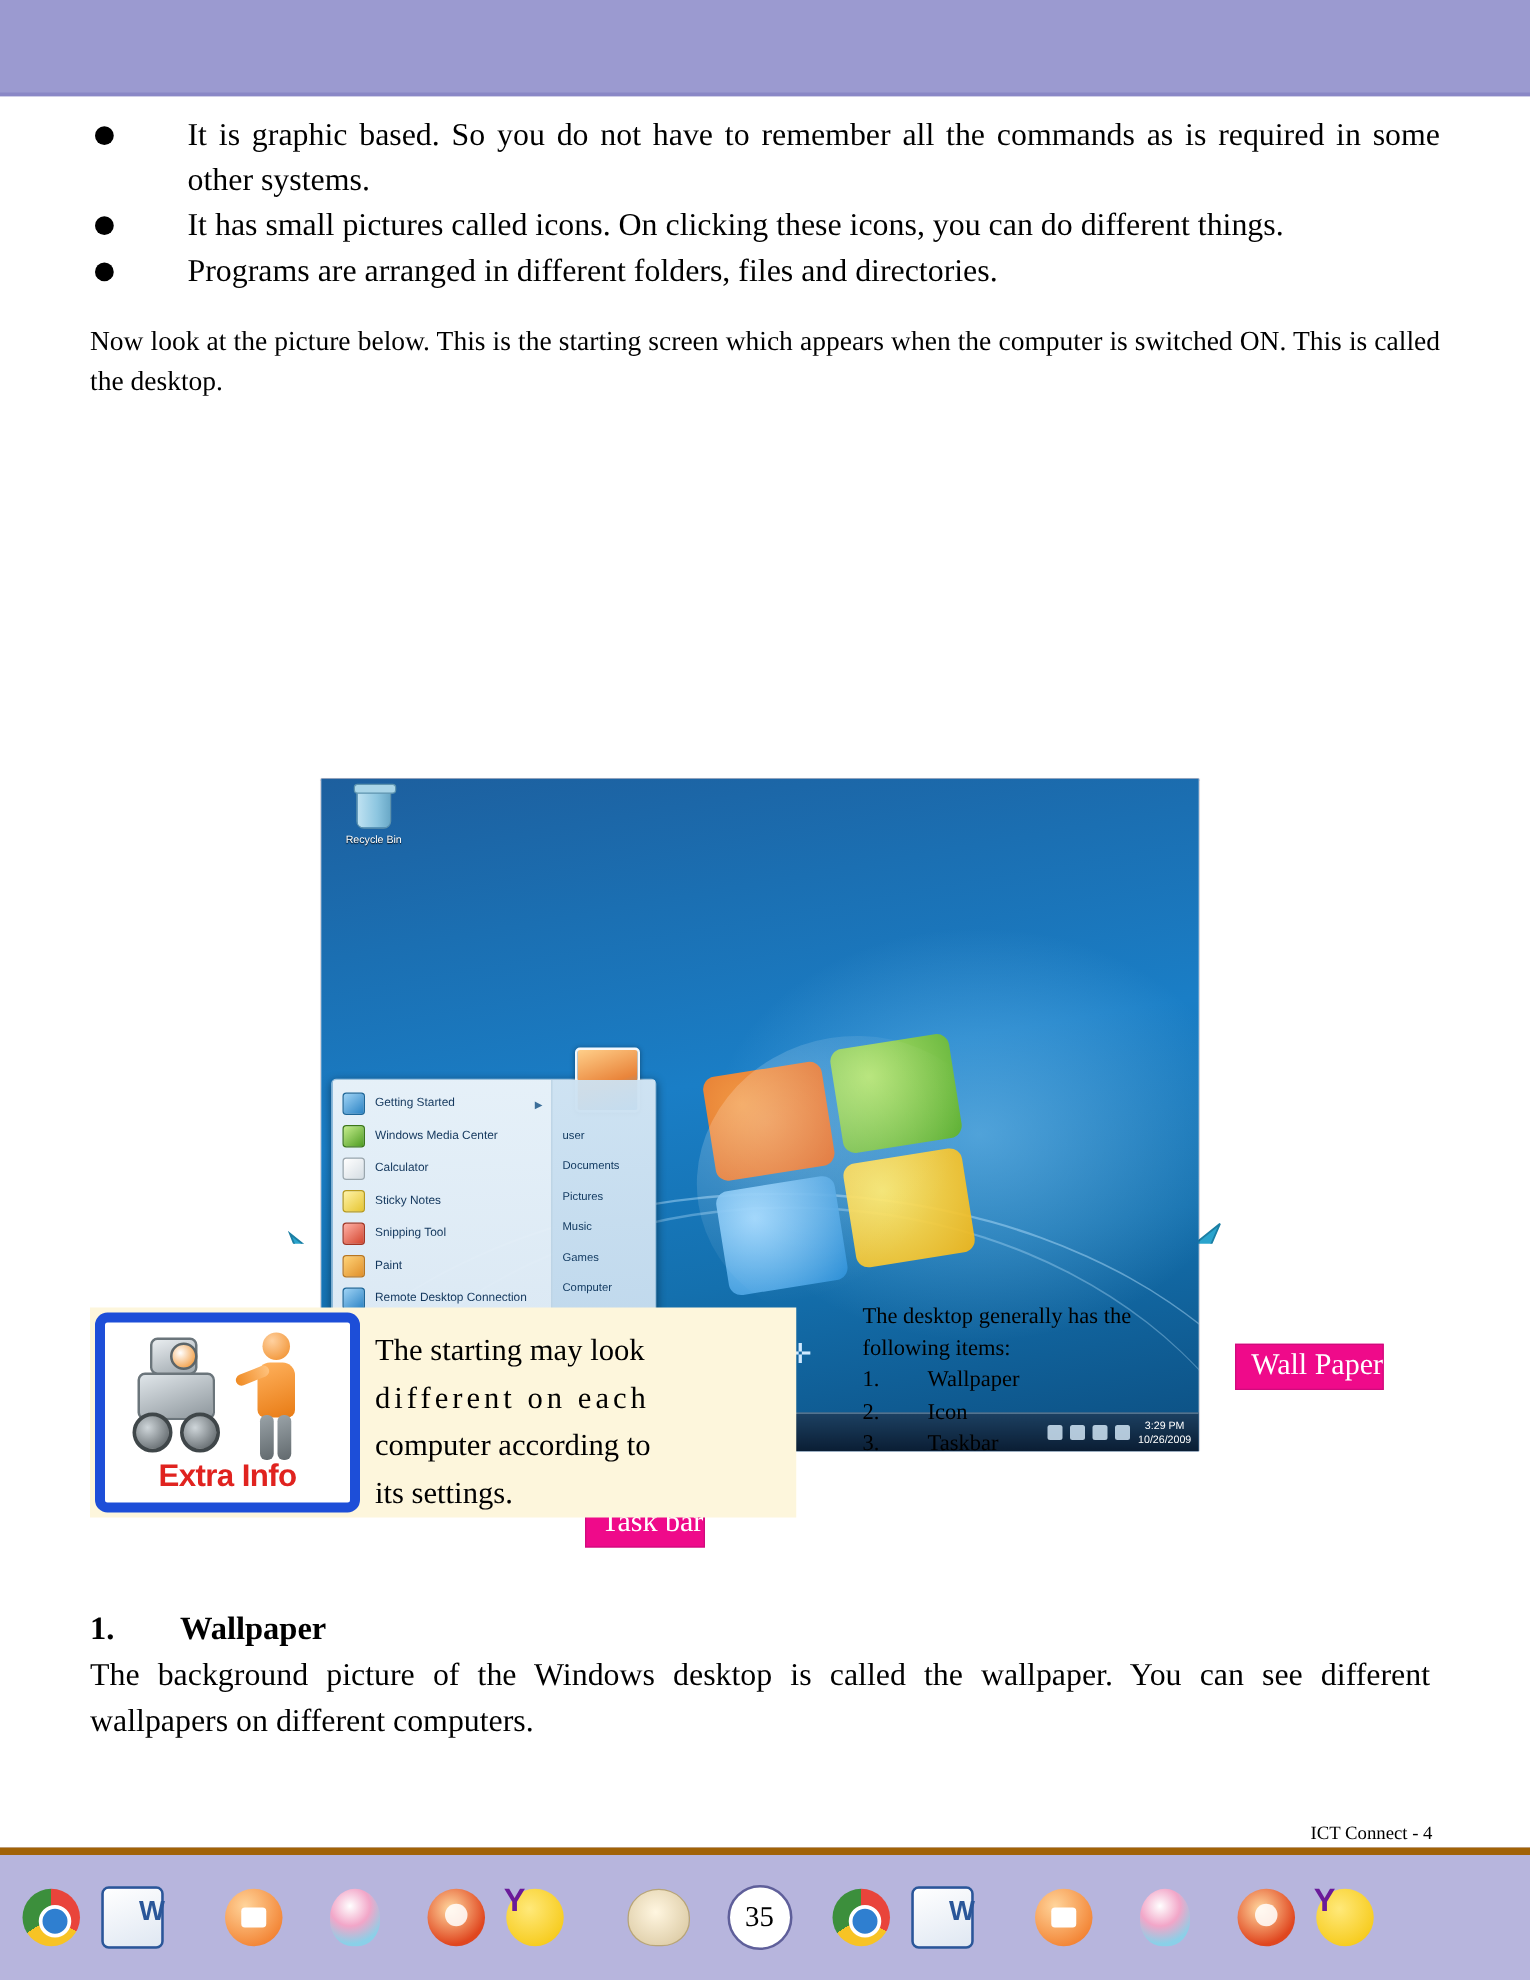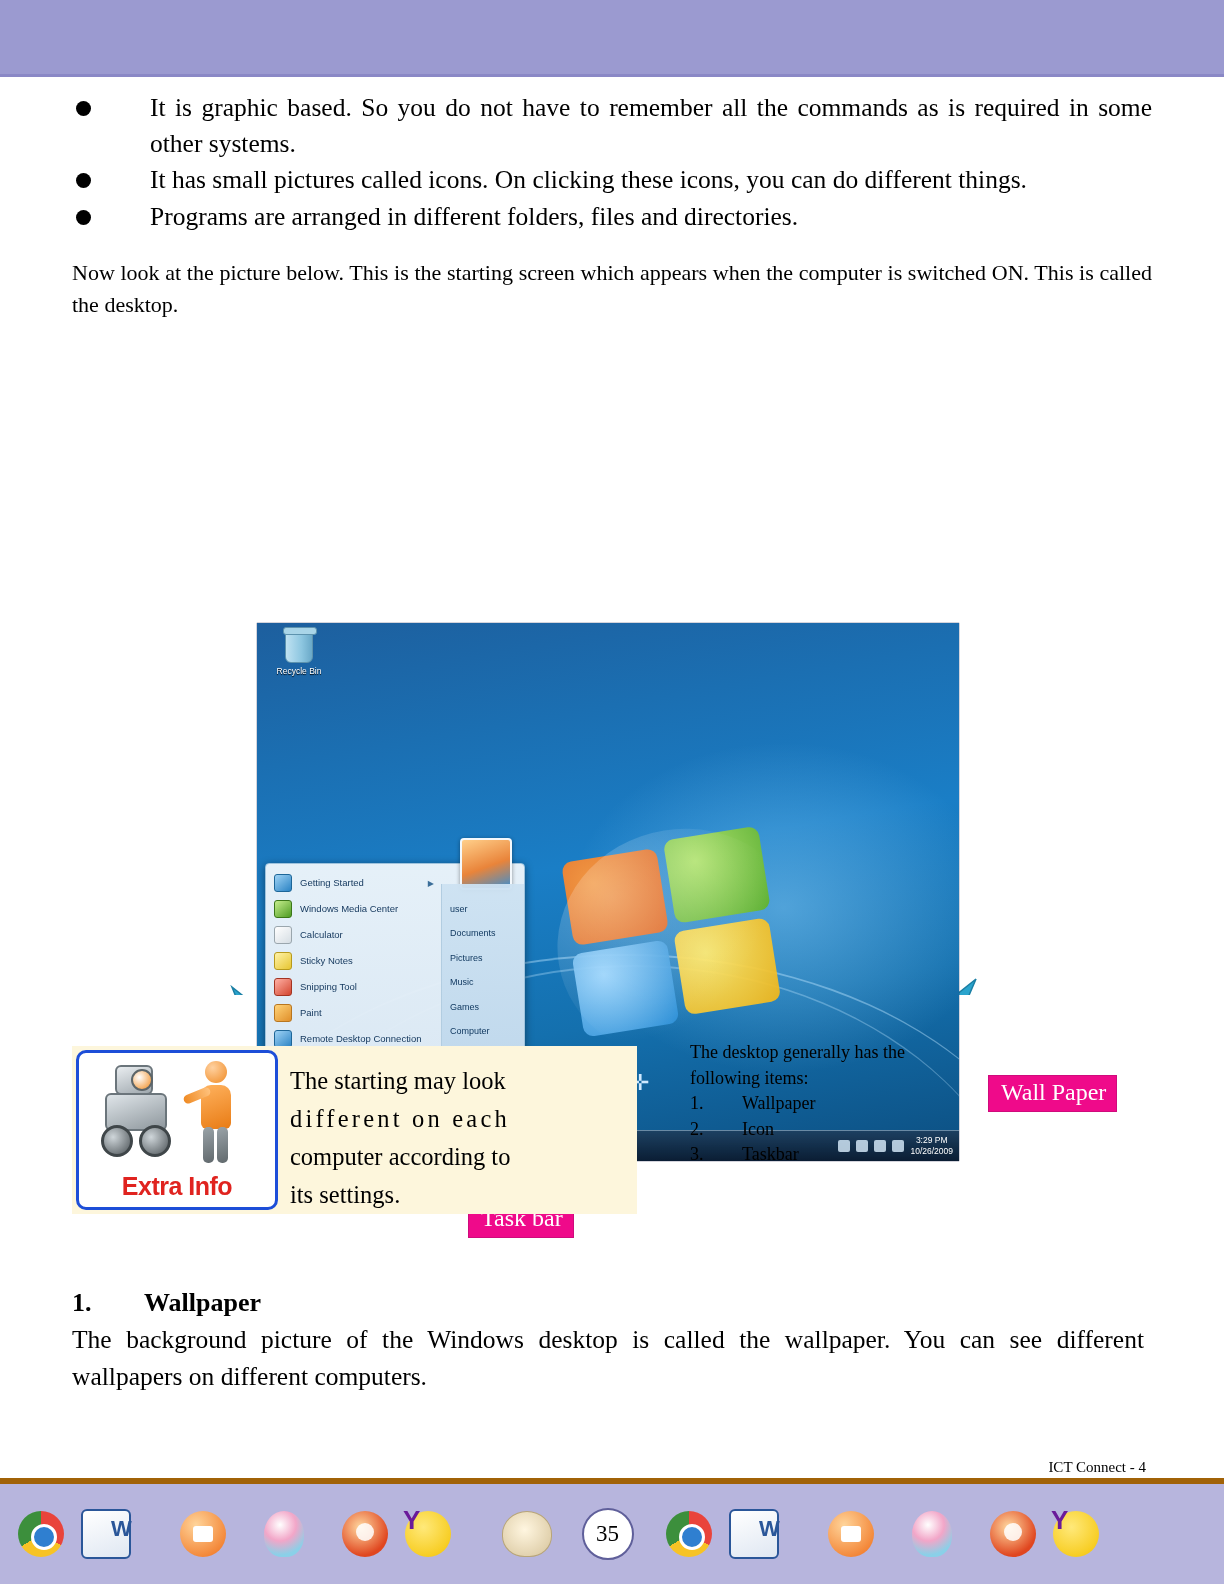"user" .sm-right { margin-top: 20px -> none; padding-top: 20px -> 39px }
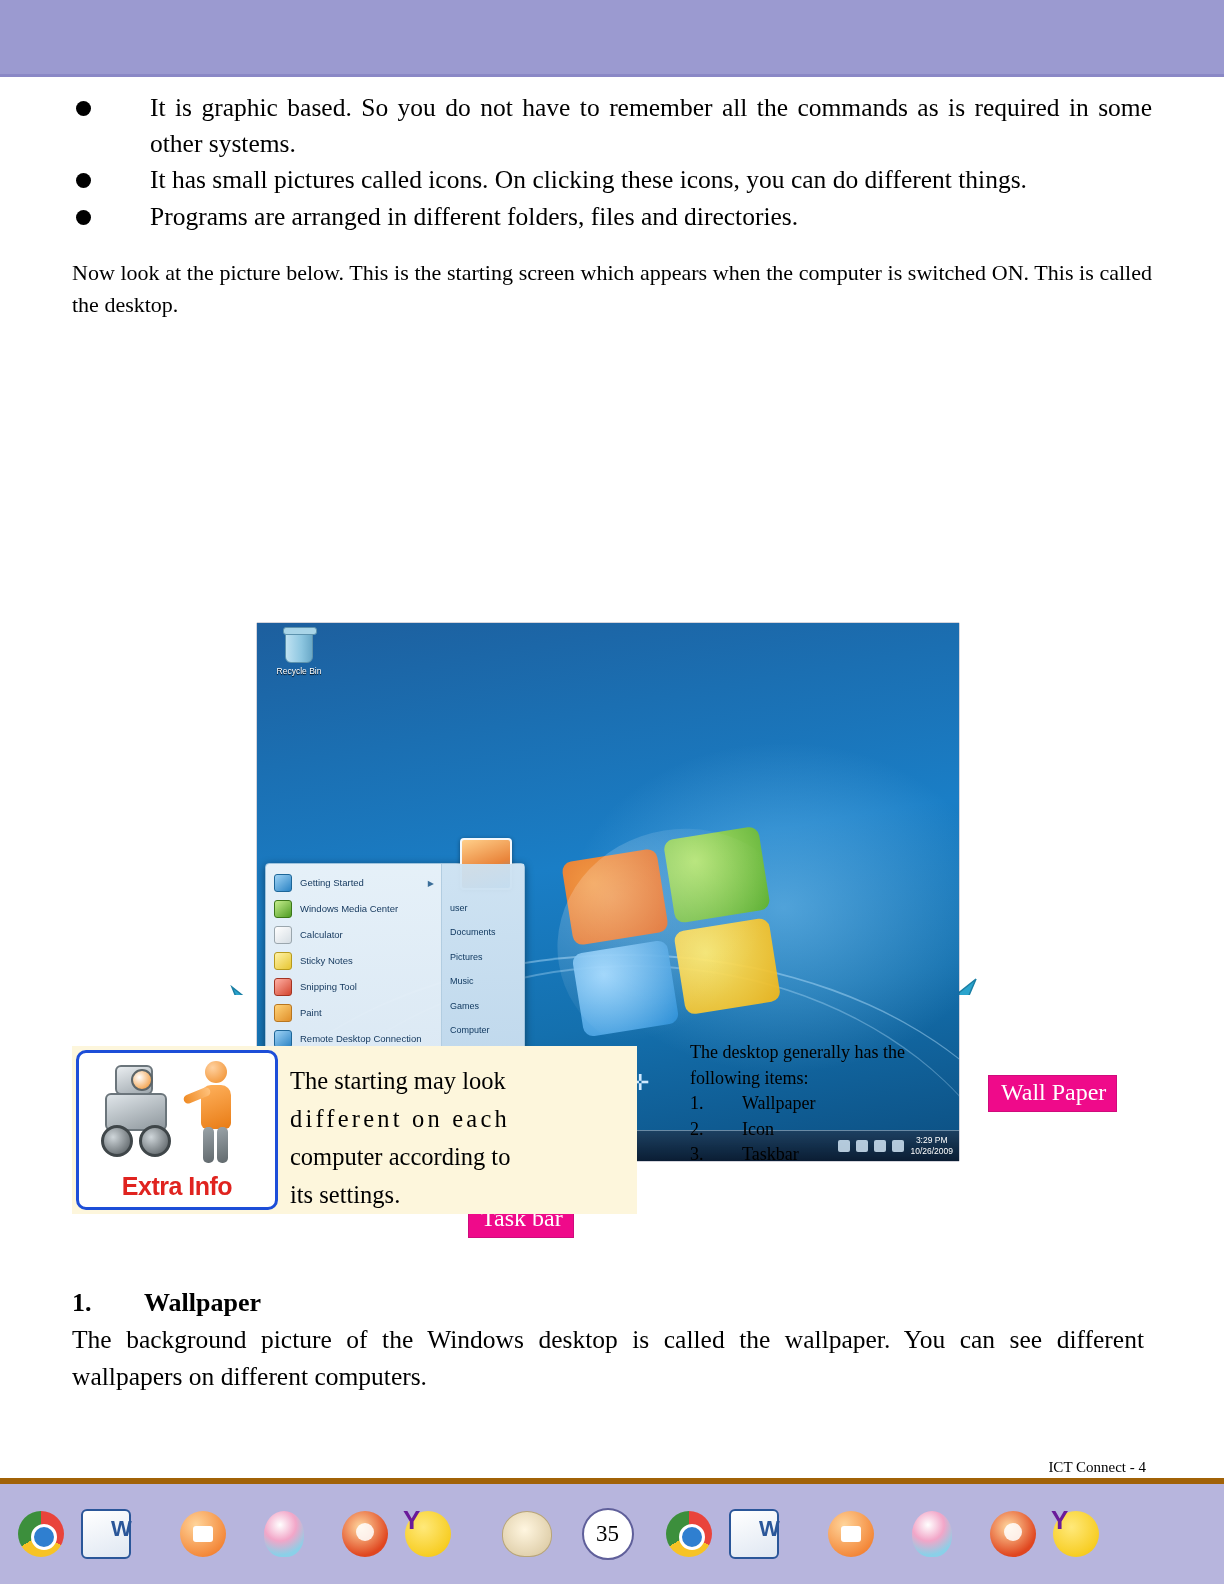"Wall Paper" .tag { padding: 3px 10px 5px 12px -> 3px 0 5px 12px }
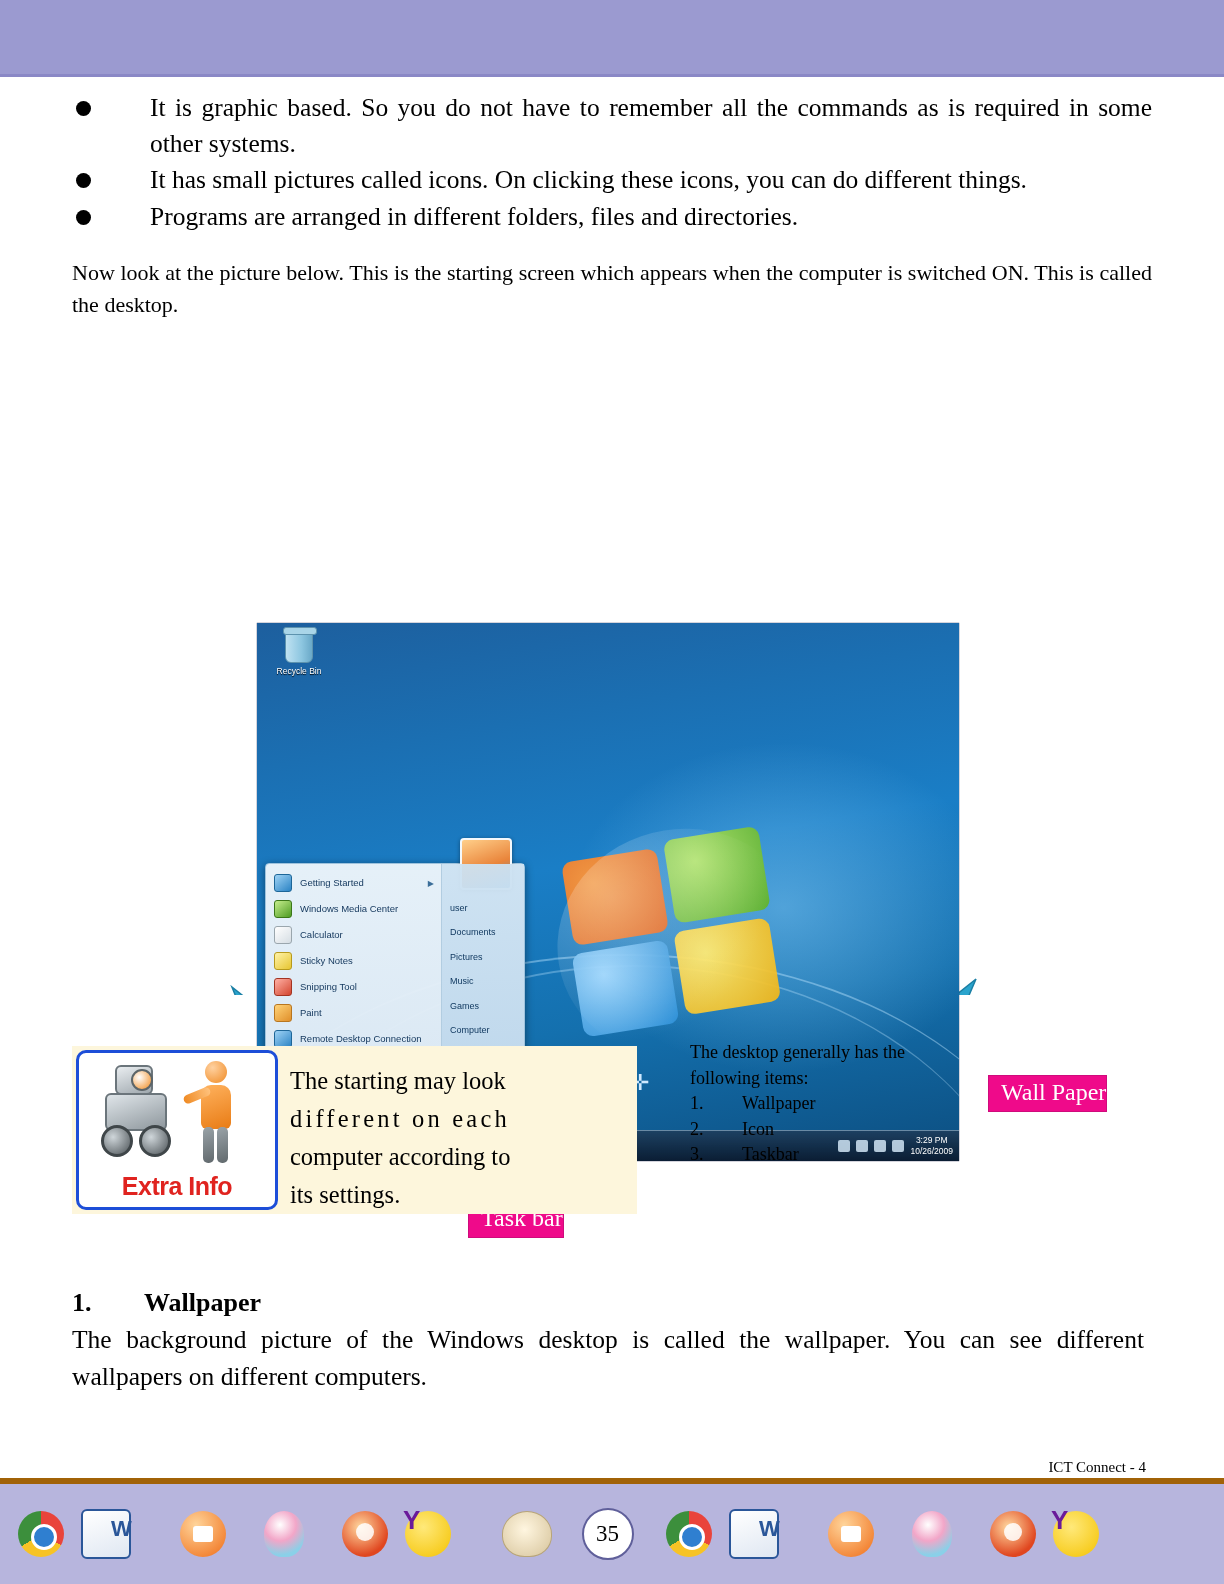"Extra Info" .extra-badge { border: 3px solid #1d4ed8 -> 8px solid #1d4ed8 }
